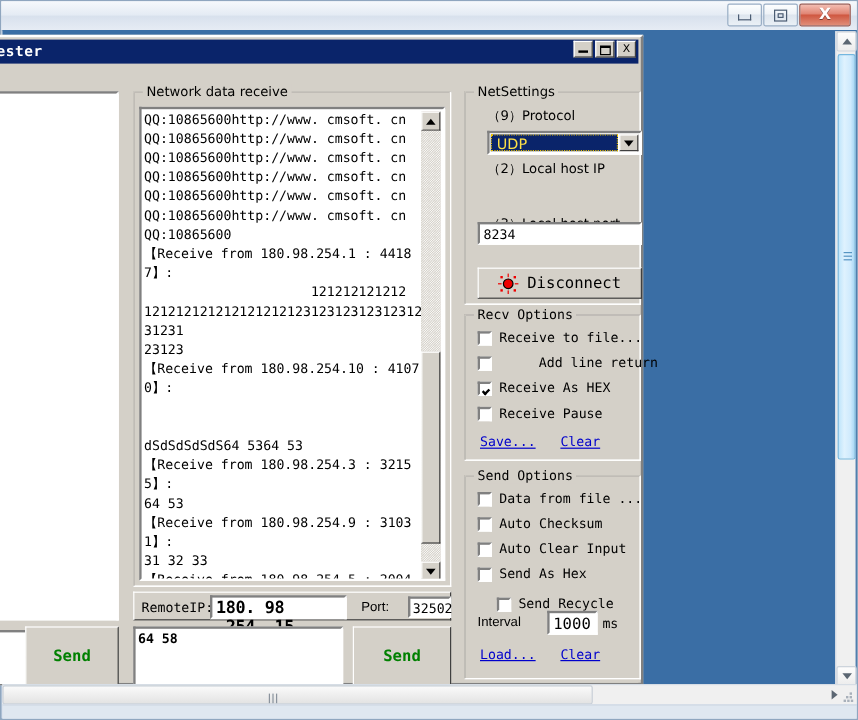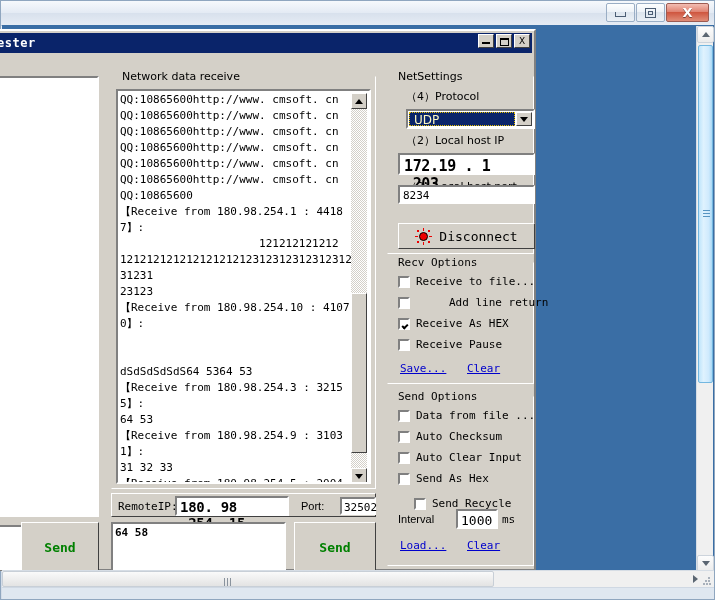"（4）Protocol" span.fld-label { text: 4 -> 9 }
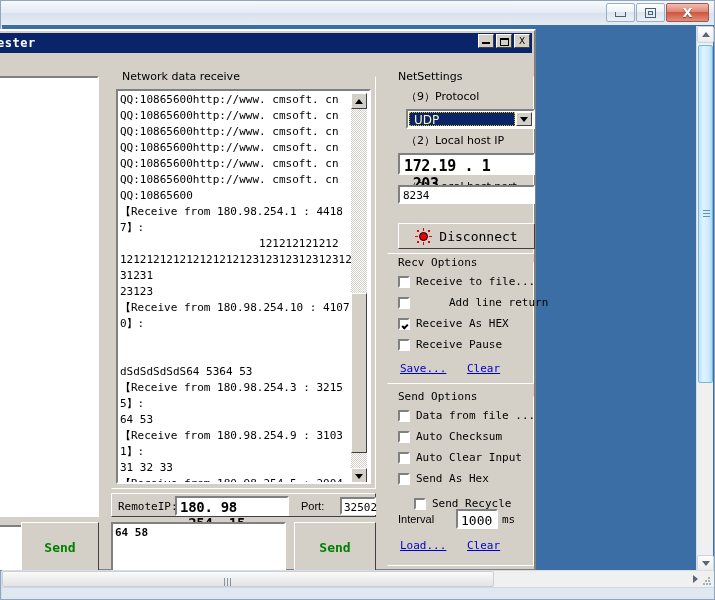"UDP" .combo .sel { color: #fef9c3 -> #fde047 }
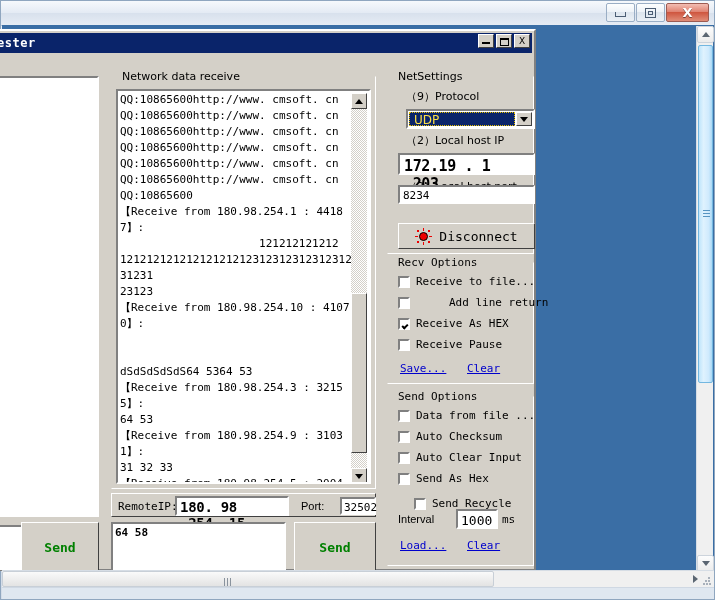"172.19 . 1 .203" div.ip-box { html: <div> <span>172.19 . 1 .203</span> </div> -> none }
